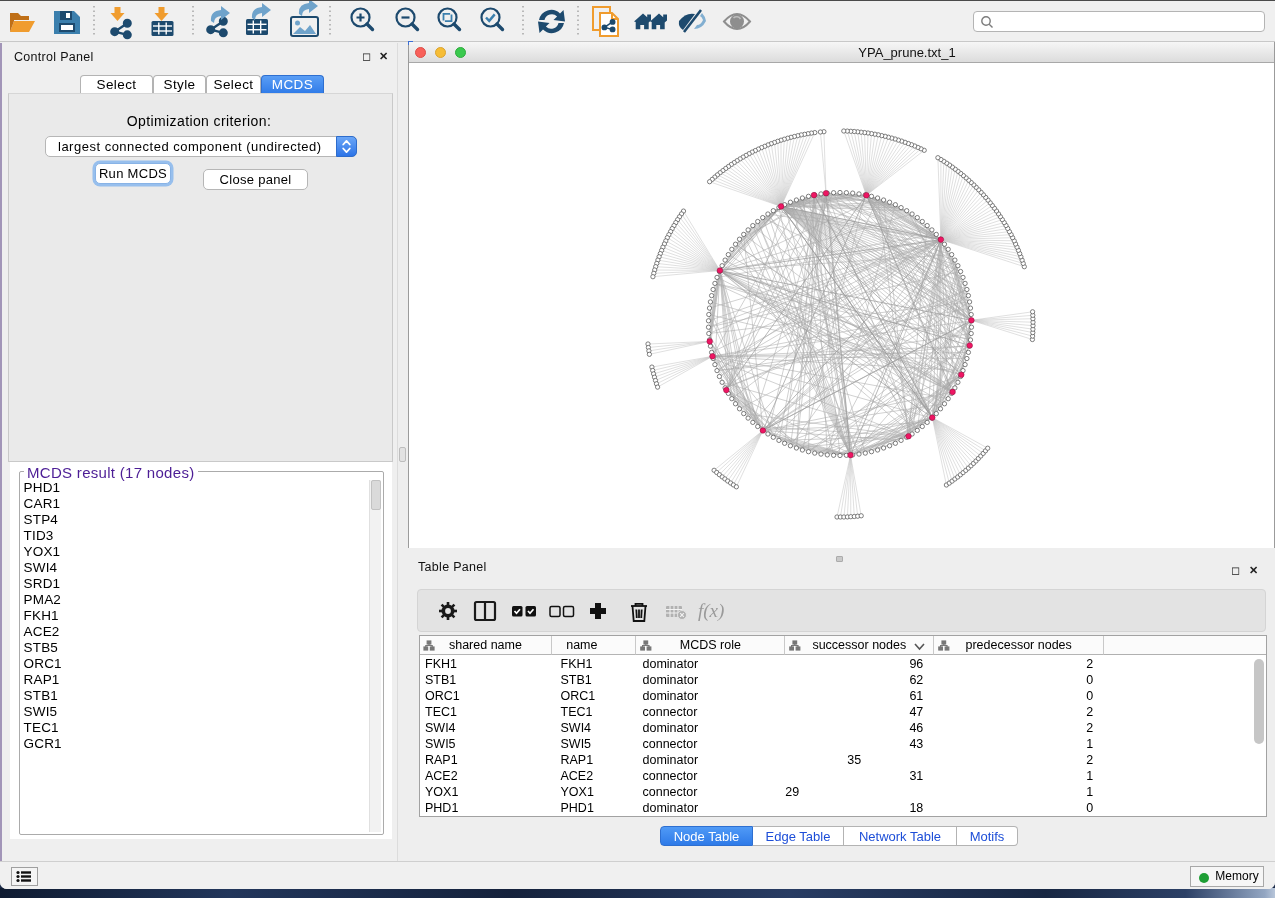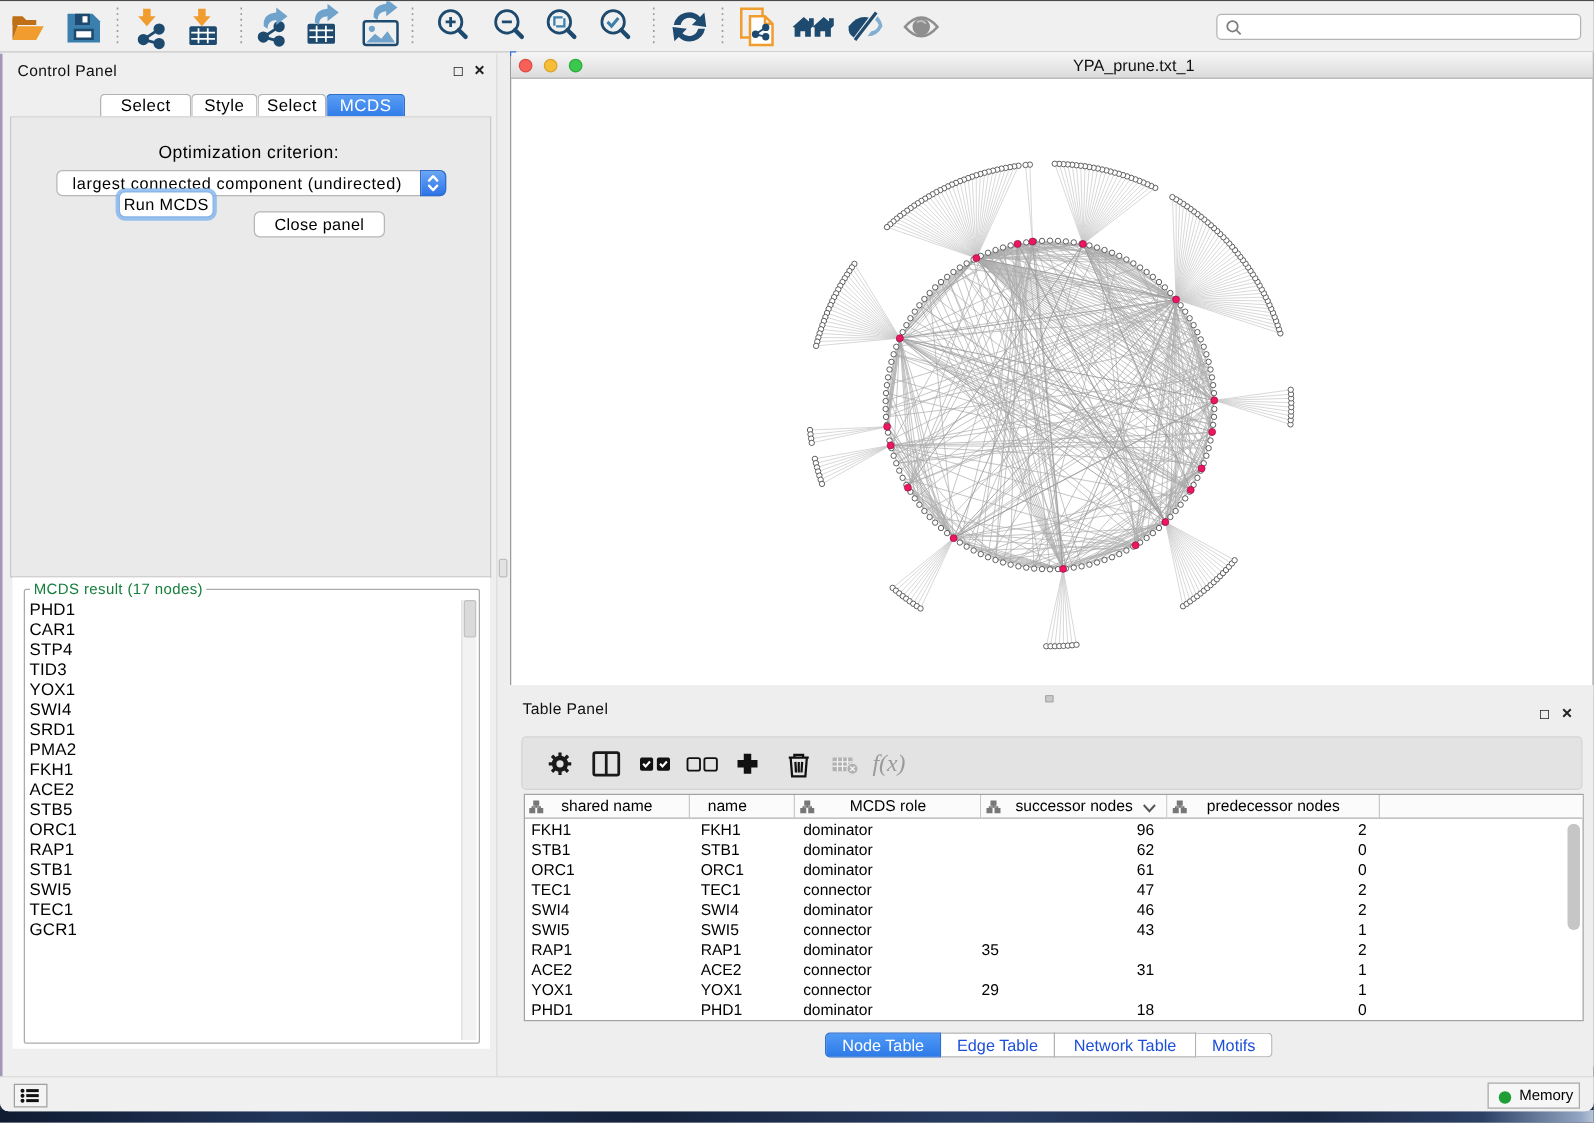"Run MCDS" #runbtn { top: 110px -> 120px }
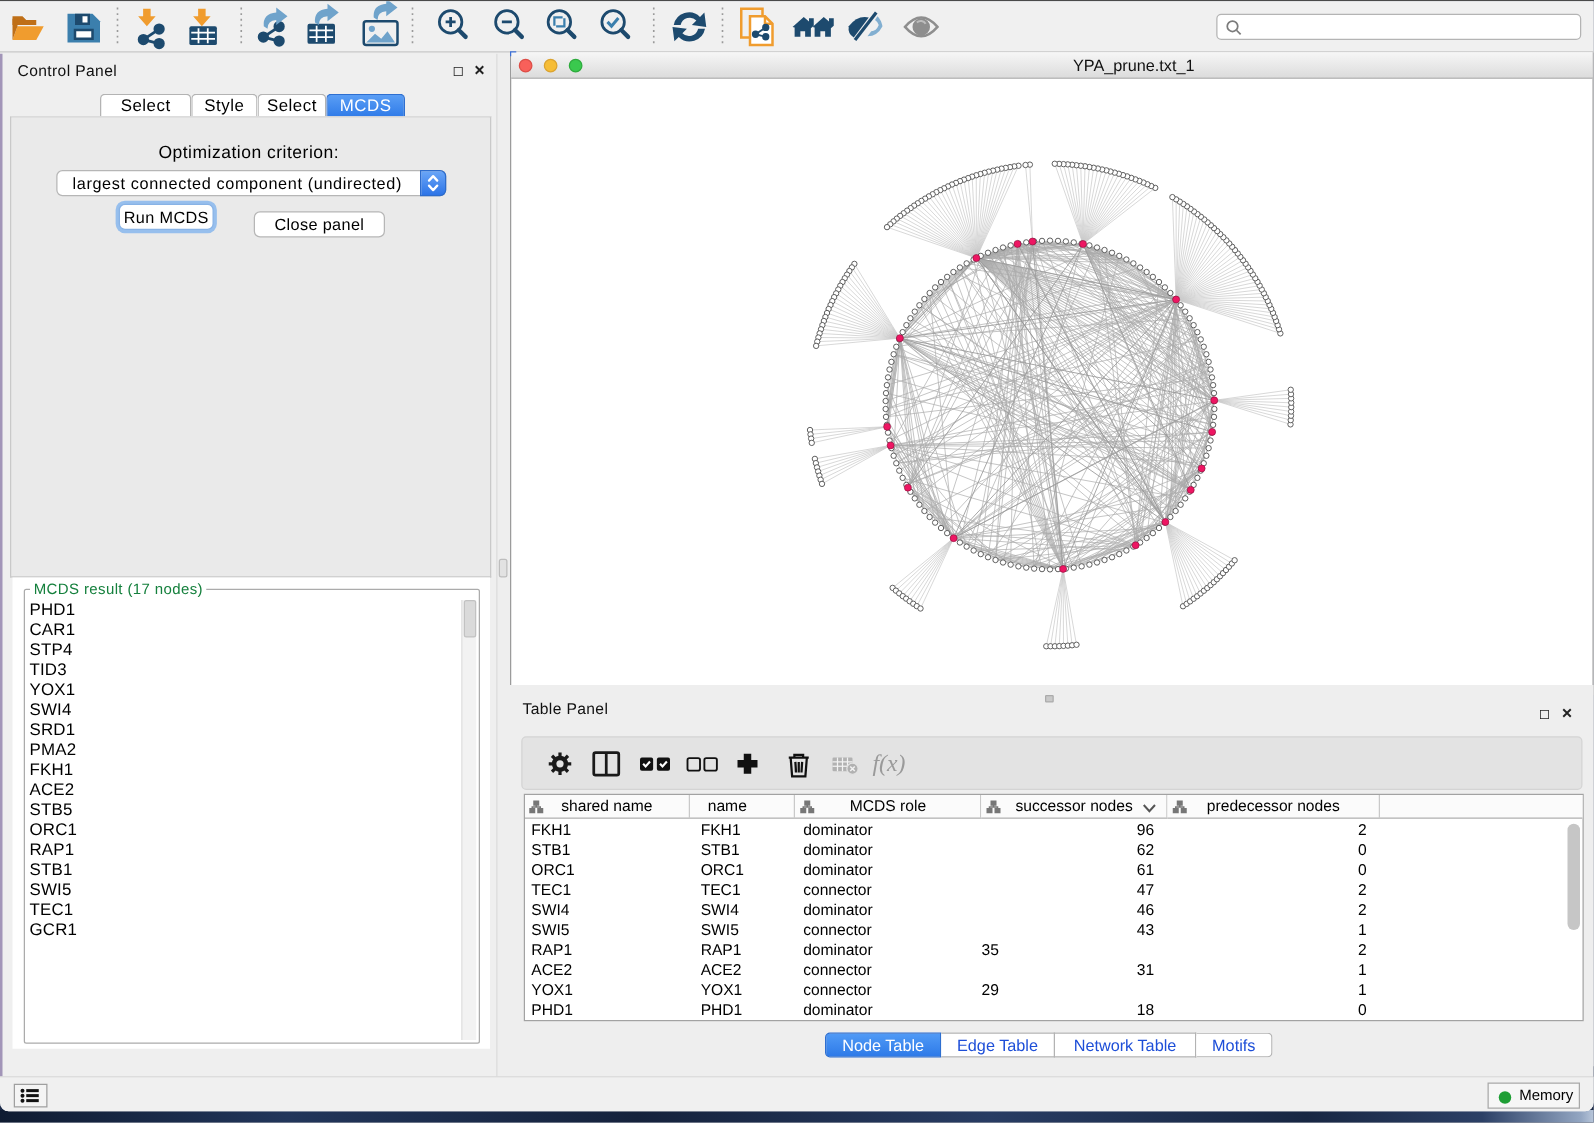"MCDS result (17 nodes)" #grouplabel { color: #15803d -> #4c1d95; font-size: 12px -> 15px }
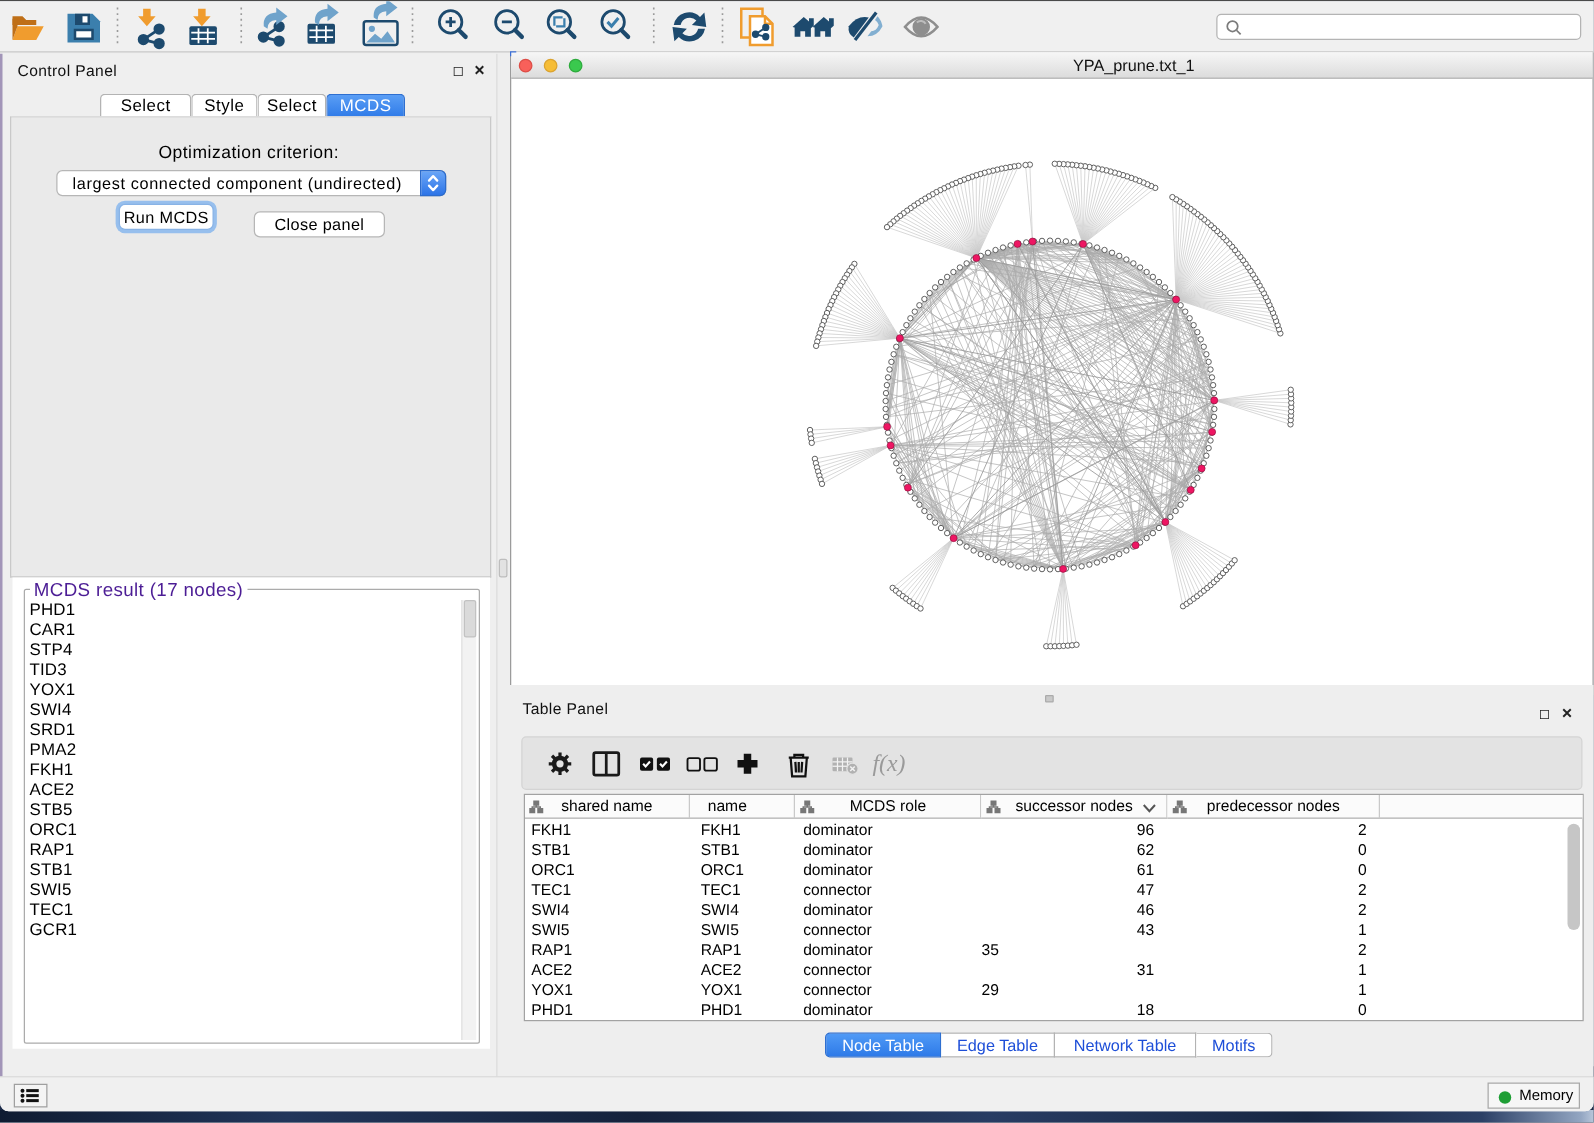"35" div.rowtext { text-align: left -> center }
